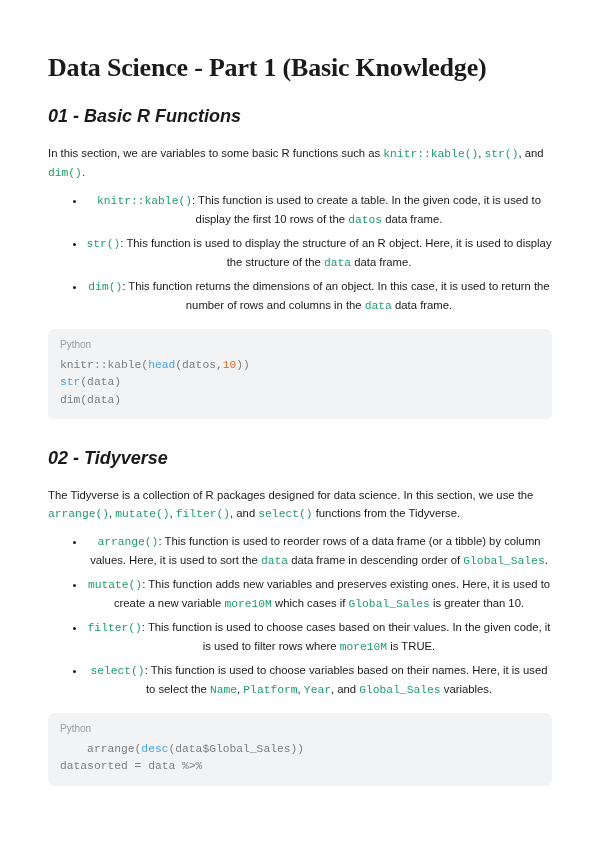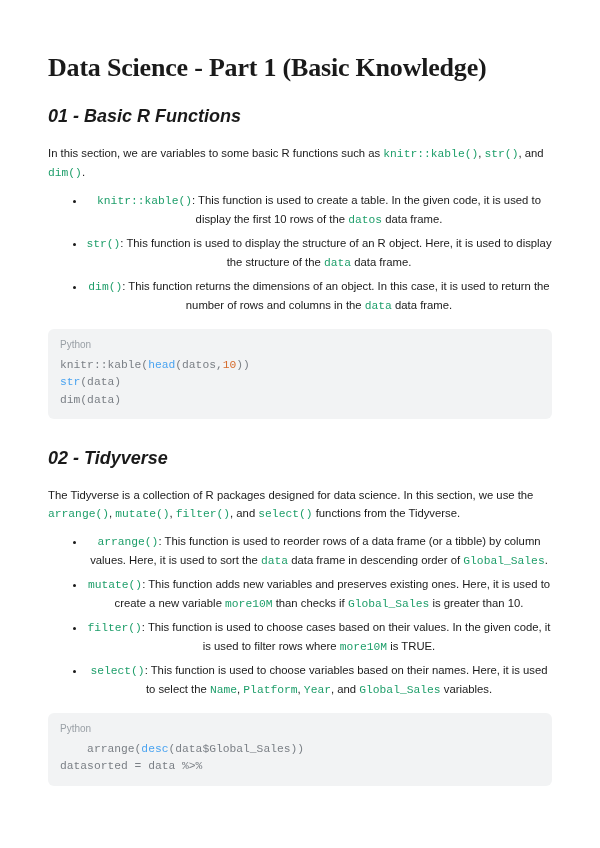"than checks if" span { text: than checks -> which cases }
